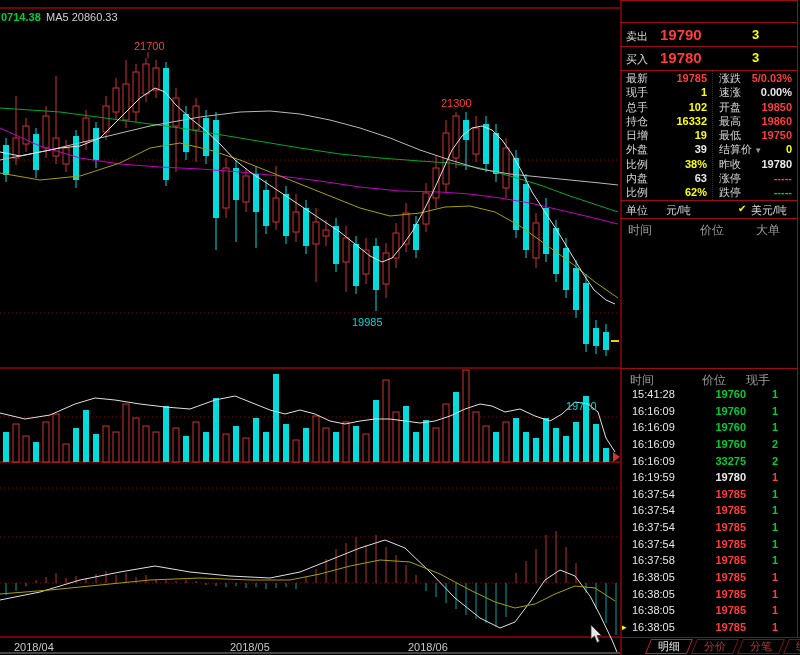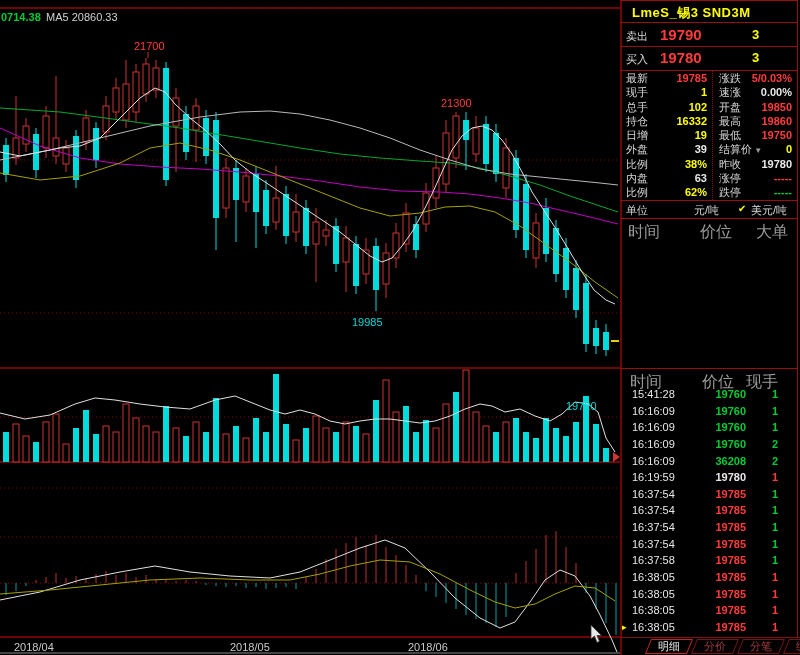"LmeS_锡3 SND3M" div.txt { html: <div>LmeS_锡3 SND3M</div> -> none }
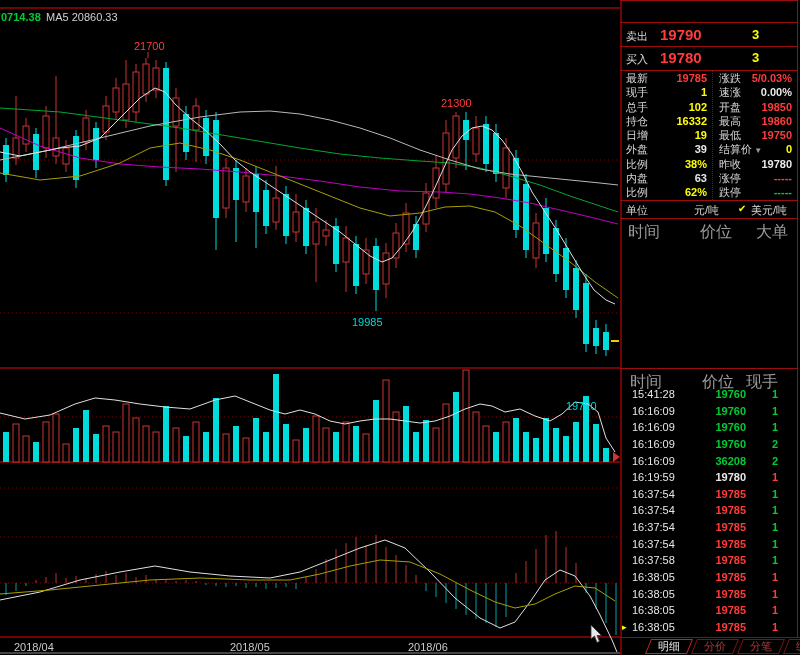"元/吨" span.txt { left: 694px -> 666px }
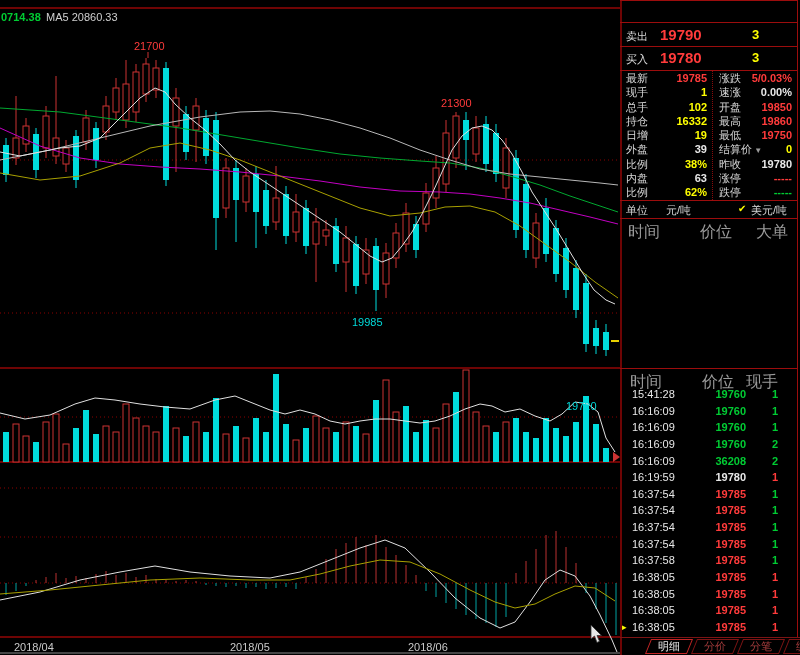"时间" .dim { font-size: 16px -> 12px }
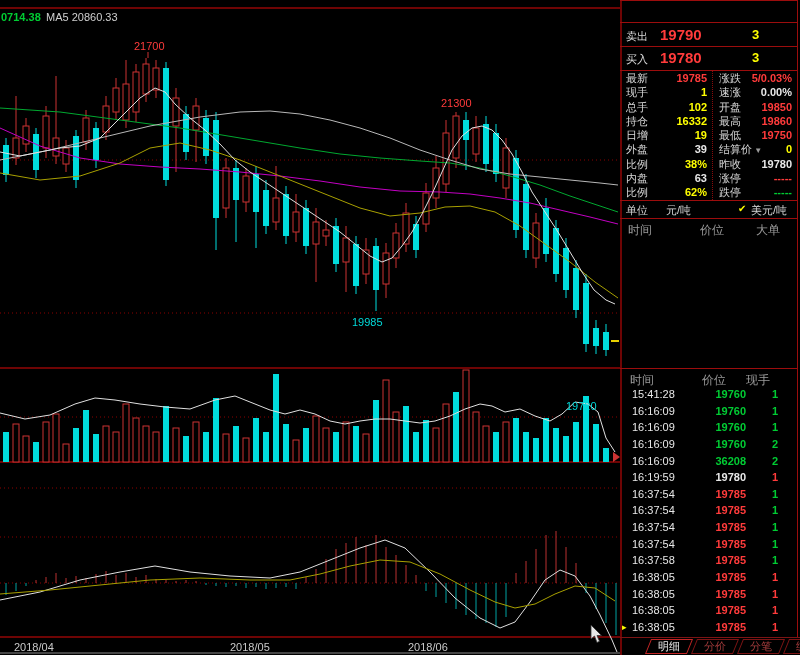"36208" span.tp { text: 36208 -> 33275 }
